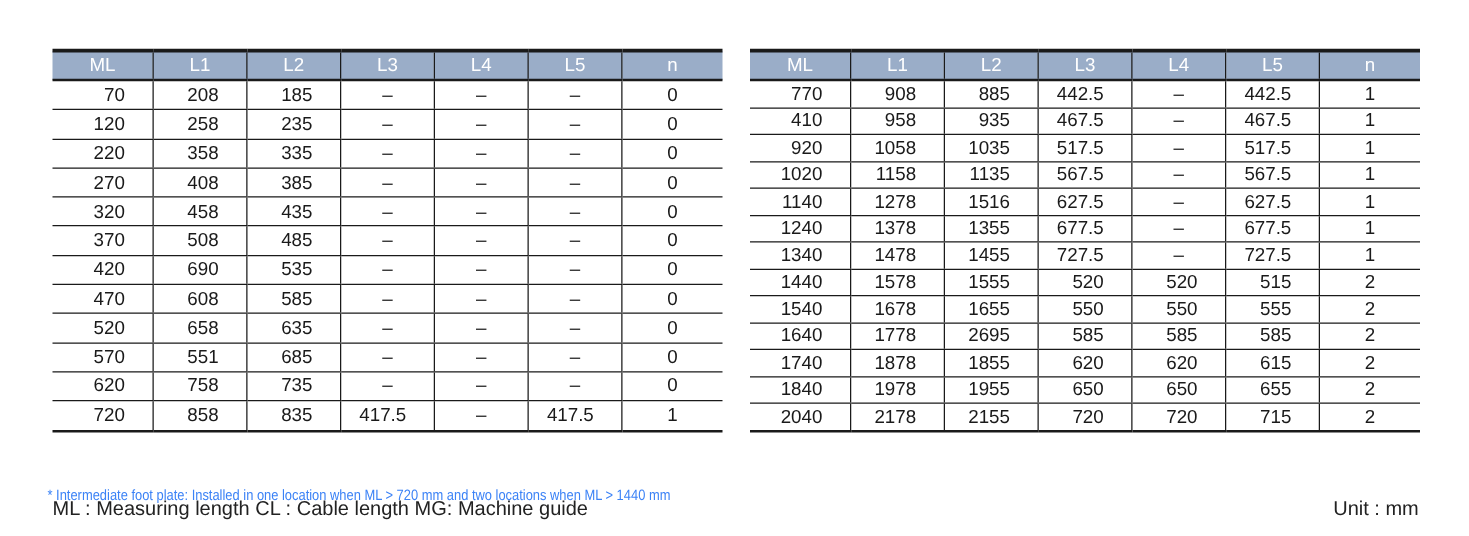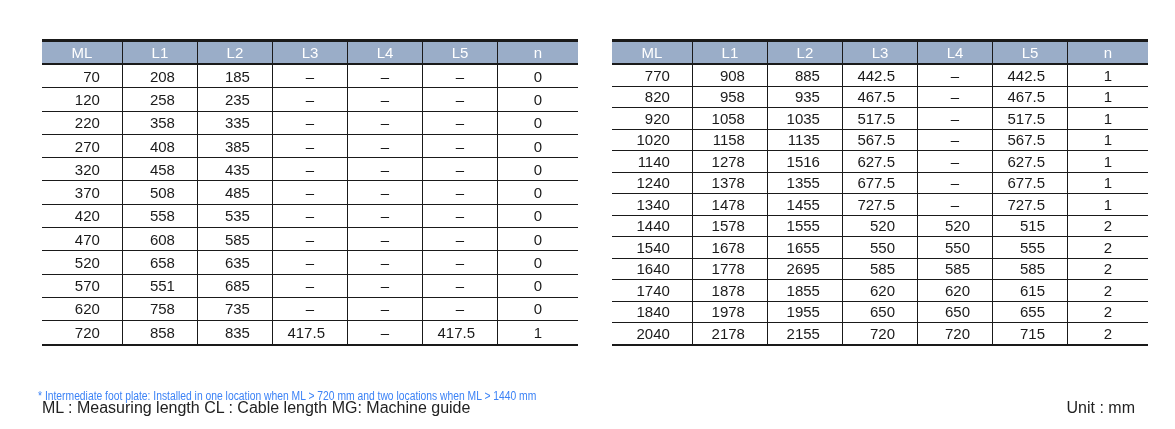"ML" .tables-row { gap: 34px -> 22px }
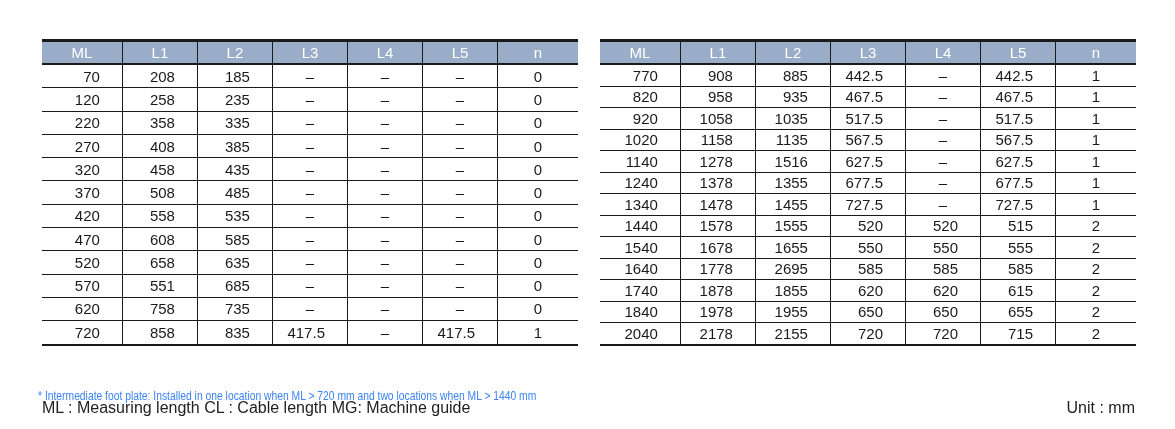"820" td { text: 820 -> 410 }
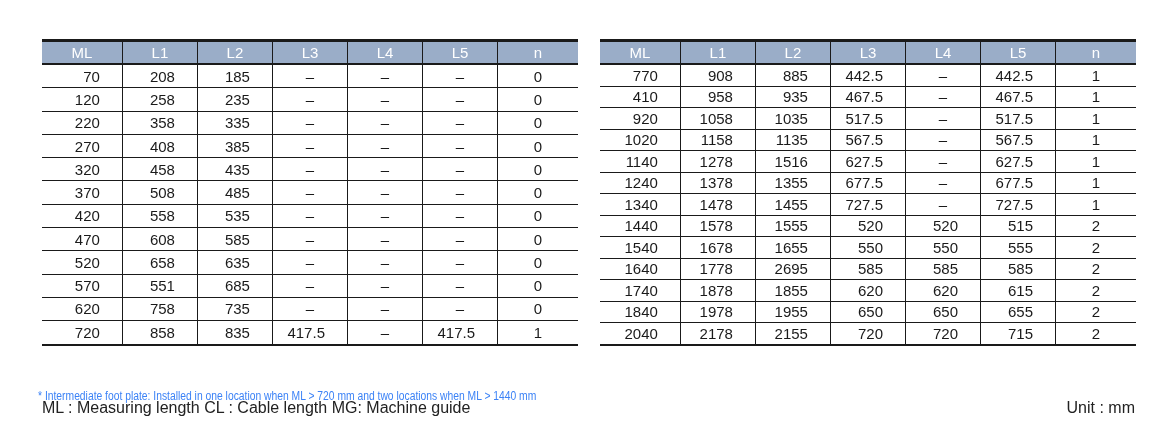"558" td { text: 558 -> 690 }
